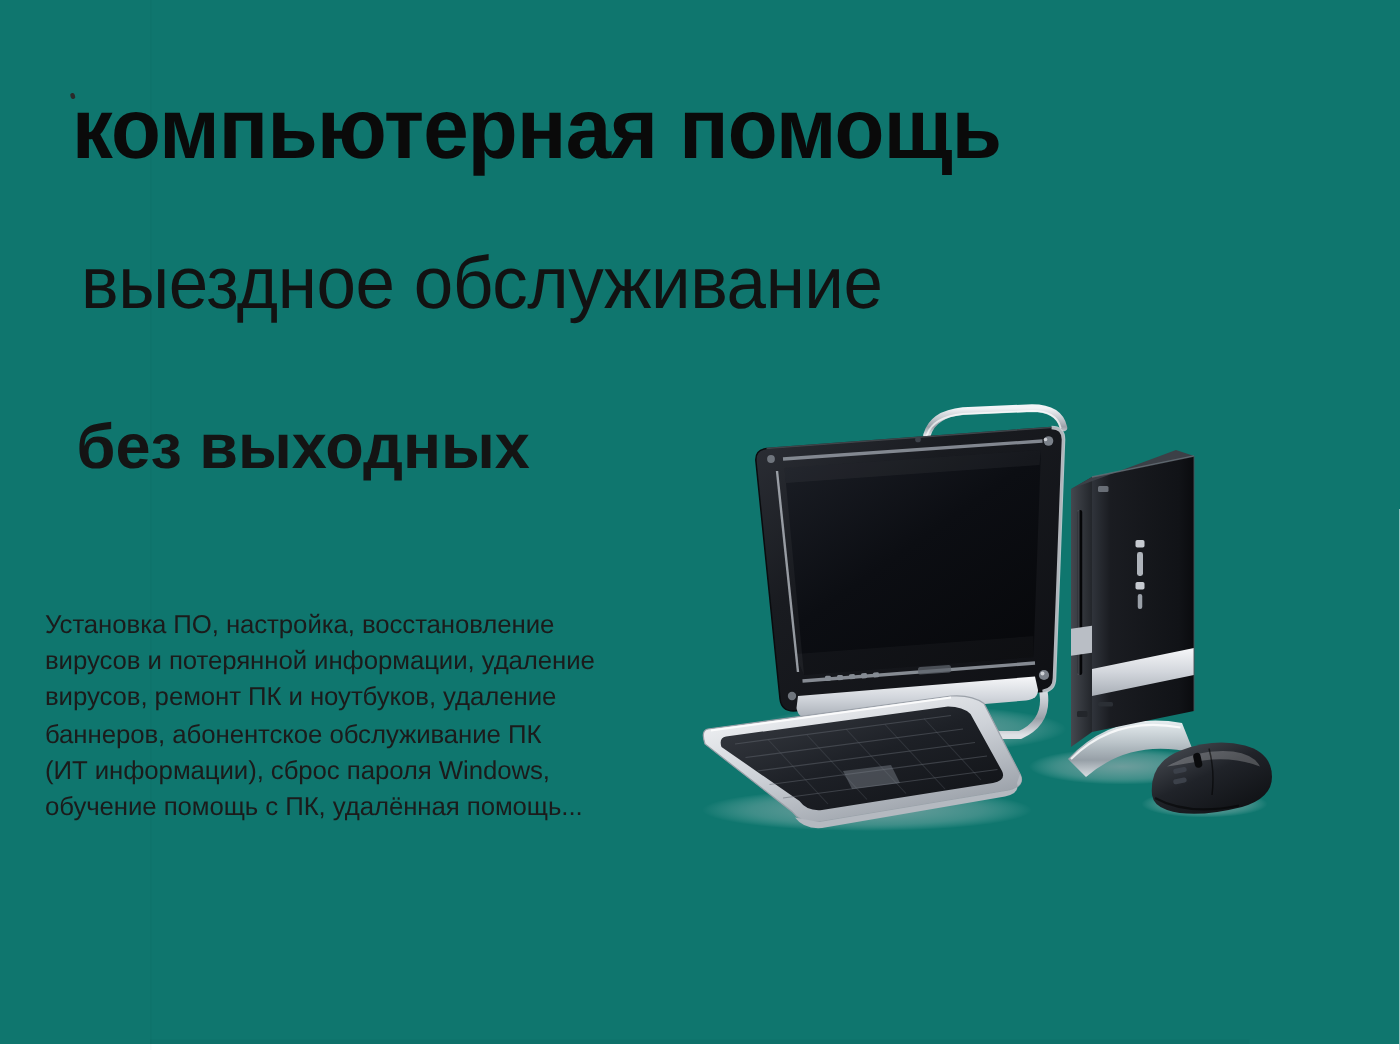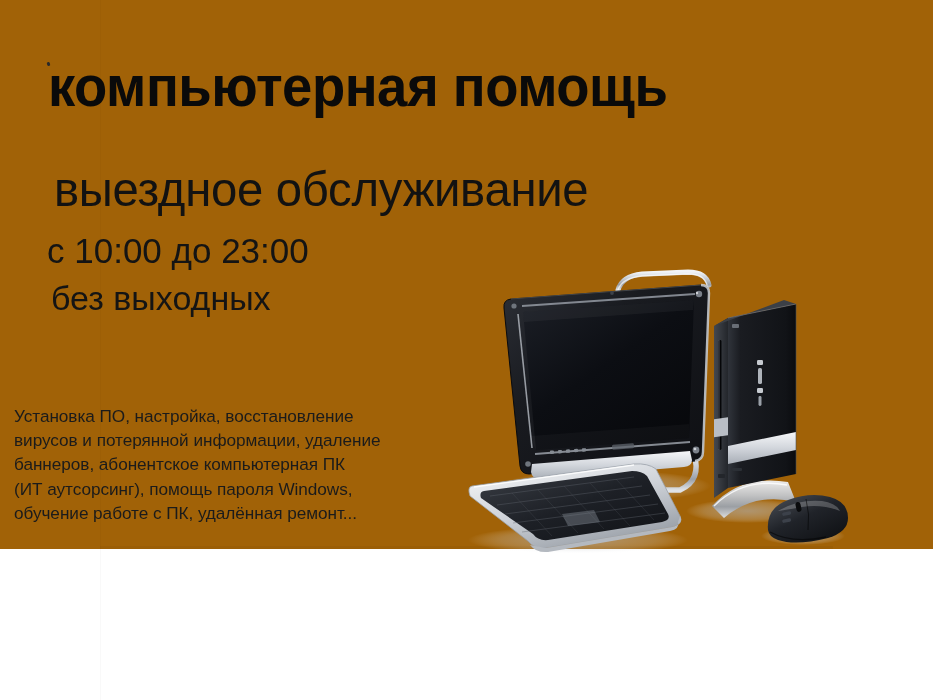"компьютерная помощь" #poster { background: #a16207 -> #0f766e; height: 549px -> 696px }
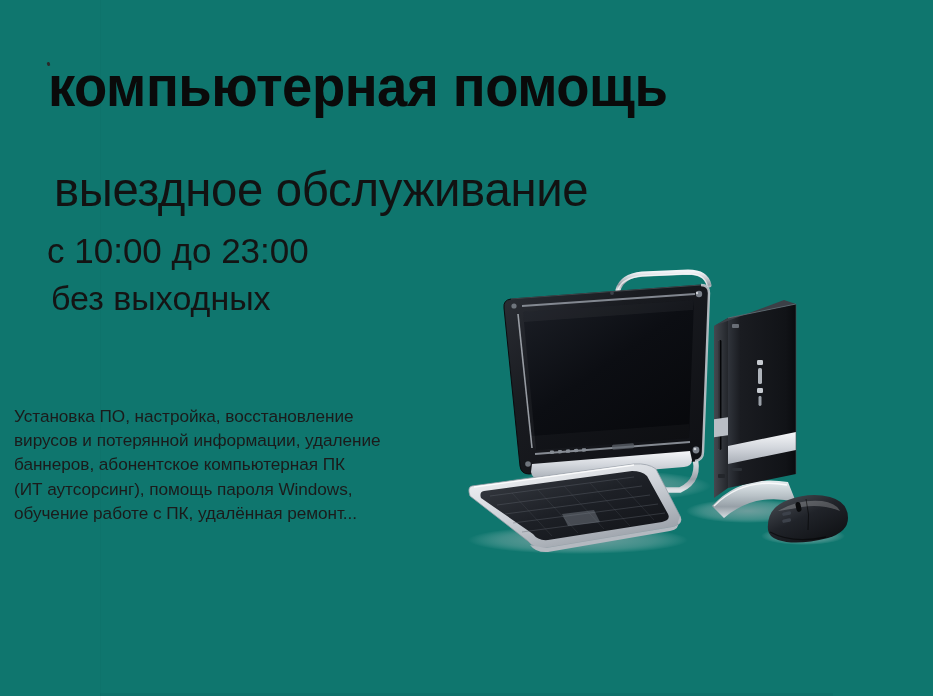"с 10:00 до 23:00" div.hours { html: <div>с 10:00 до 23:00</div> -> none }
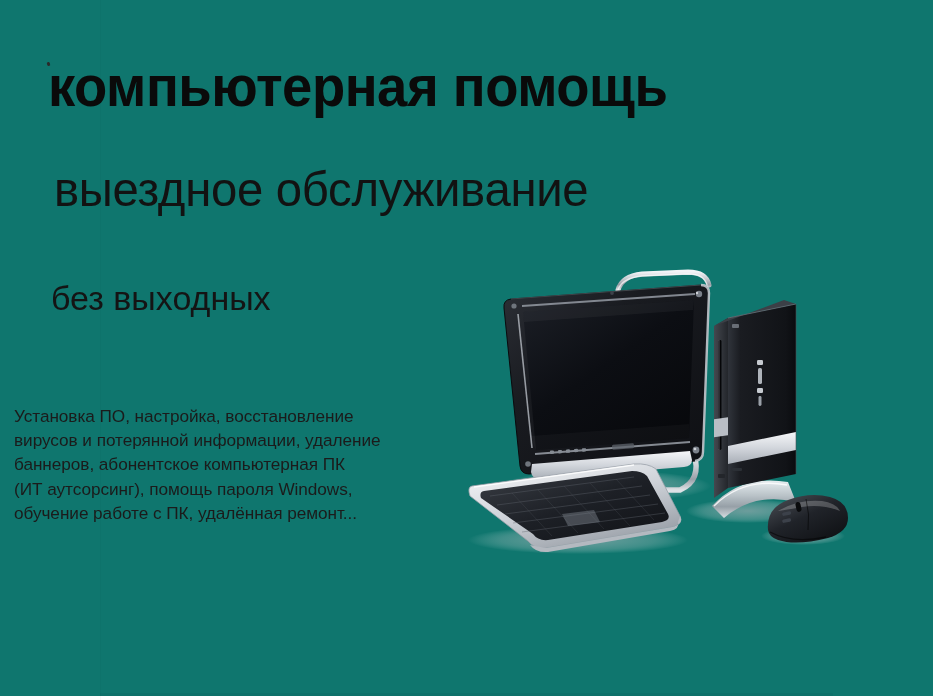"без выходных" .daysoff { font-size: 34px -> 42px; font-weight: 400 -> 700 }
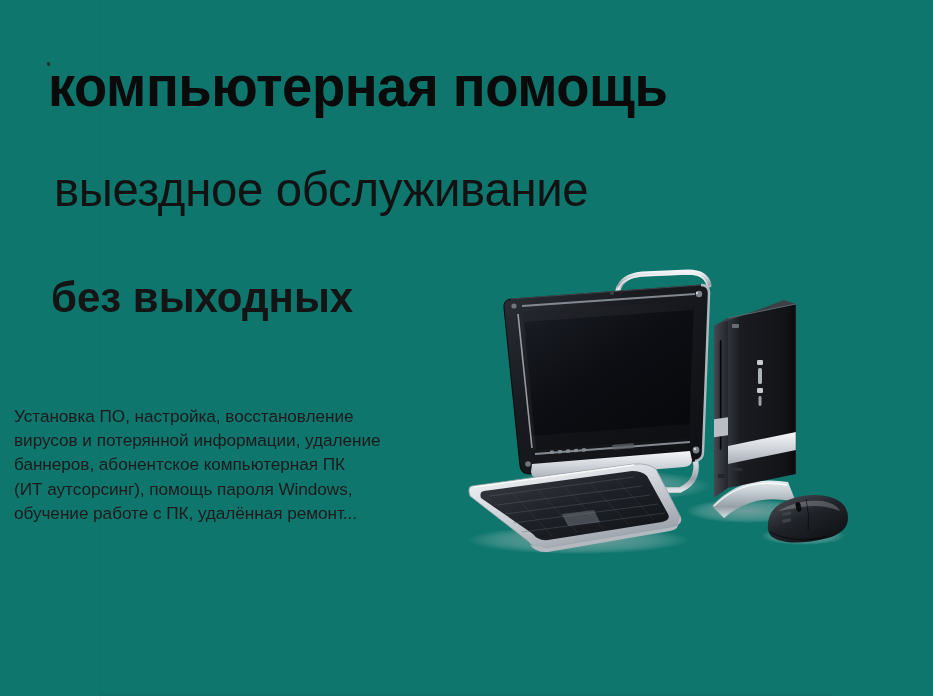"Установка ПО, настройка, восстановление" .services { left: 14px -> 30px }
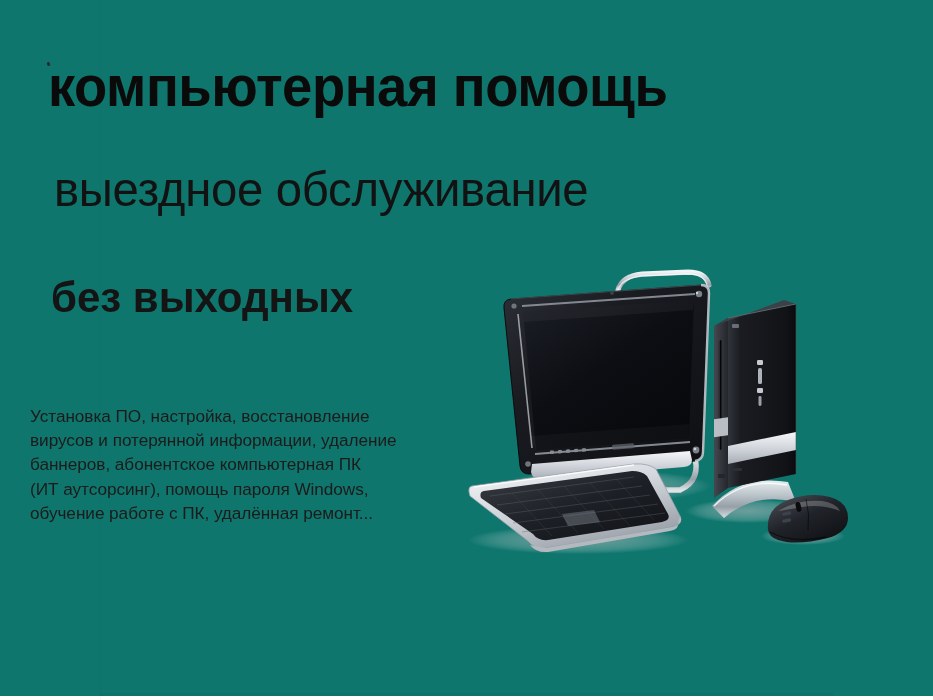"вирусов, ремонт ПК и ноутбуков," span.ln { html: none -> <span>вирусов, ремонт ПК и ноутбуков, удаление</span> }
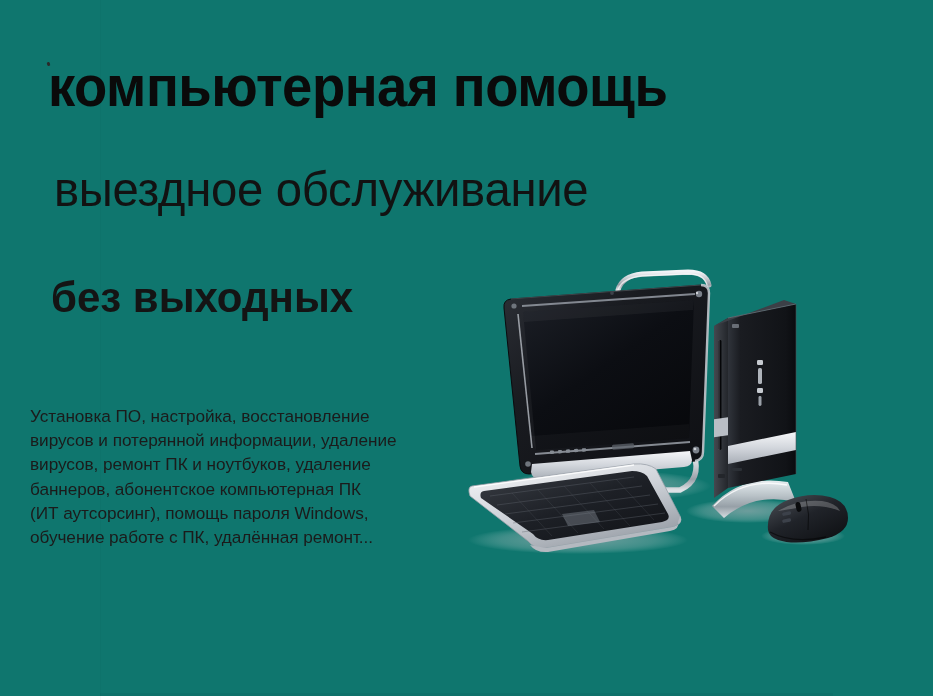"баннеров, абонентское компьютерная ПК" span.ln { text: компьютерная -> обслуживание }
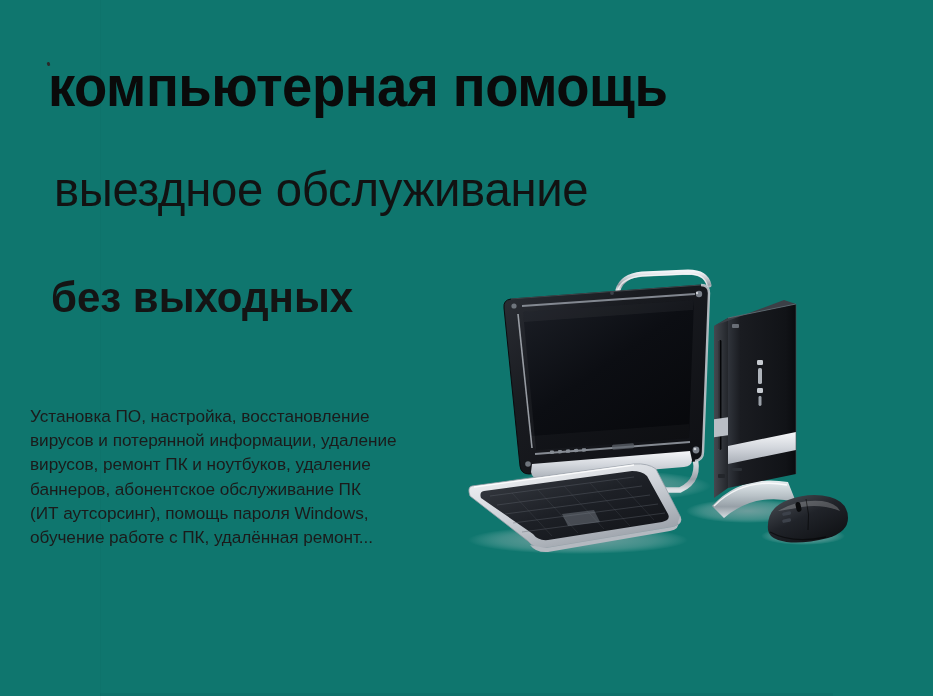"(ИТ аутсорсинг), помощь пароля Windows," span.ln { text: аутсорсинг), помощь -> информации), сброс }
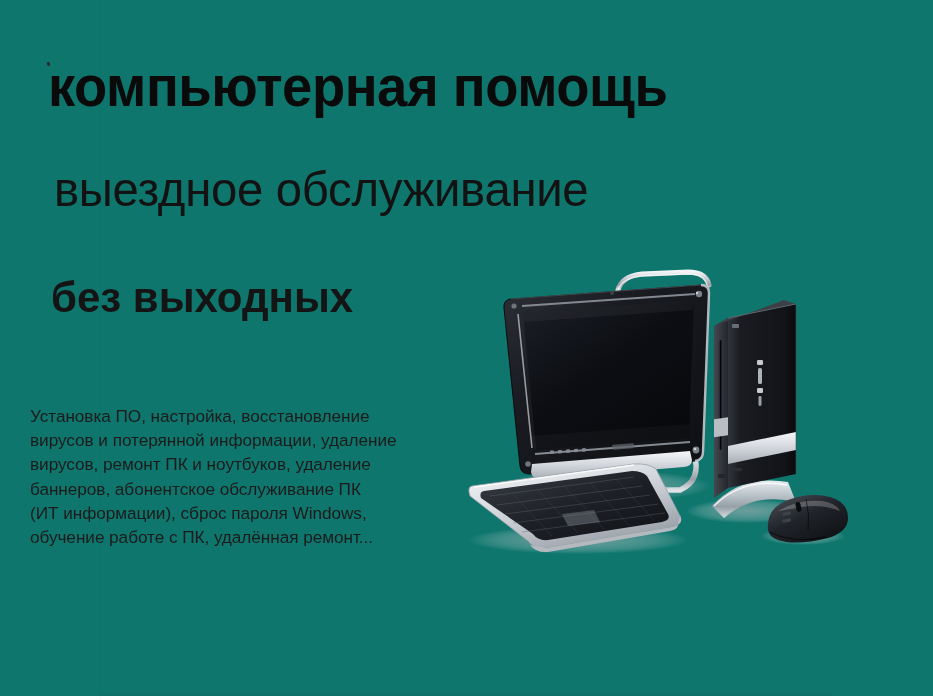"обучение работе с ПК, удалённая" span.ln { text: работе с ПК, удалённая ремонт -> помощь с ПК, удалённая помощь }
